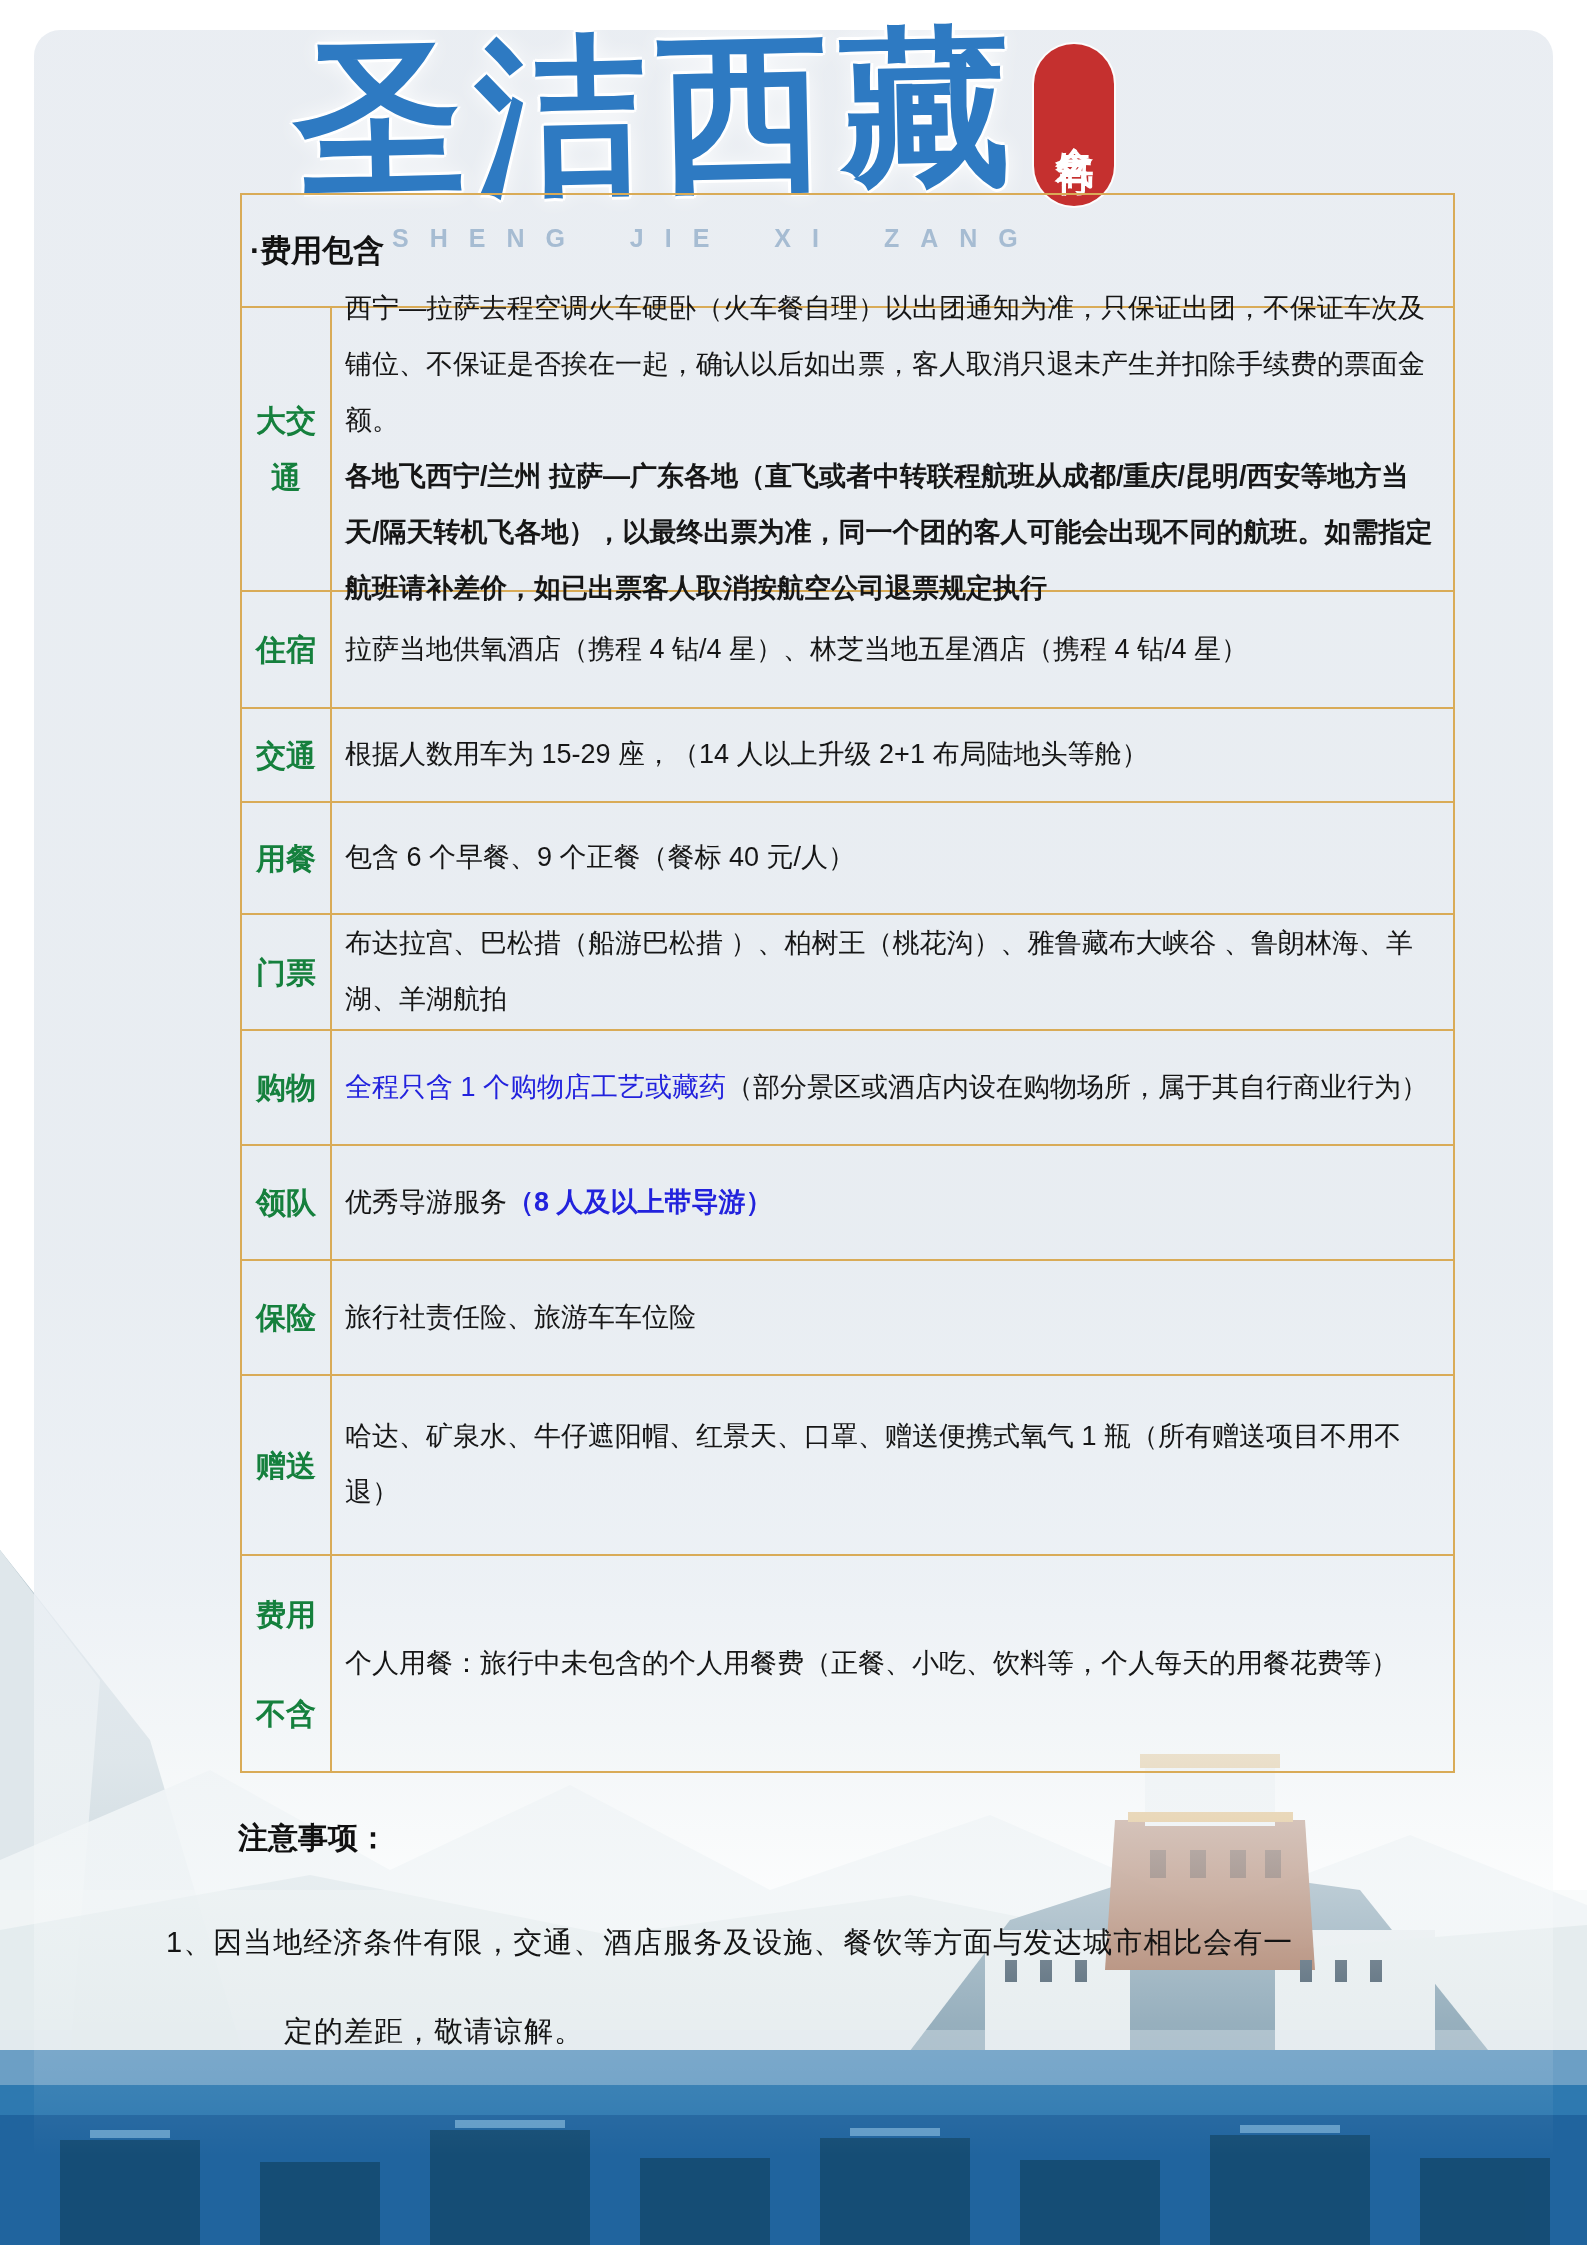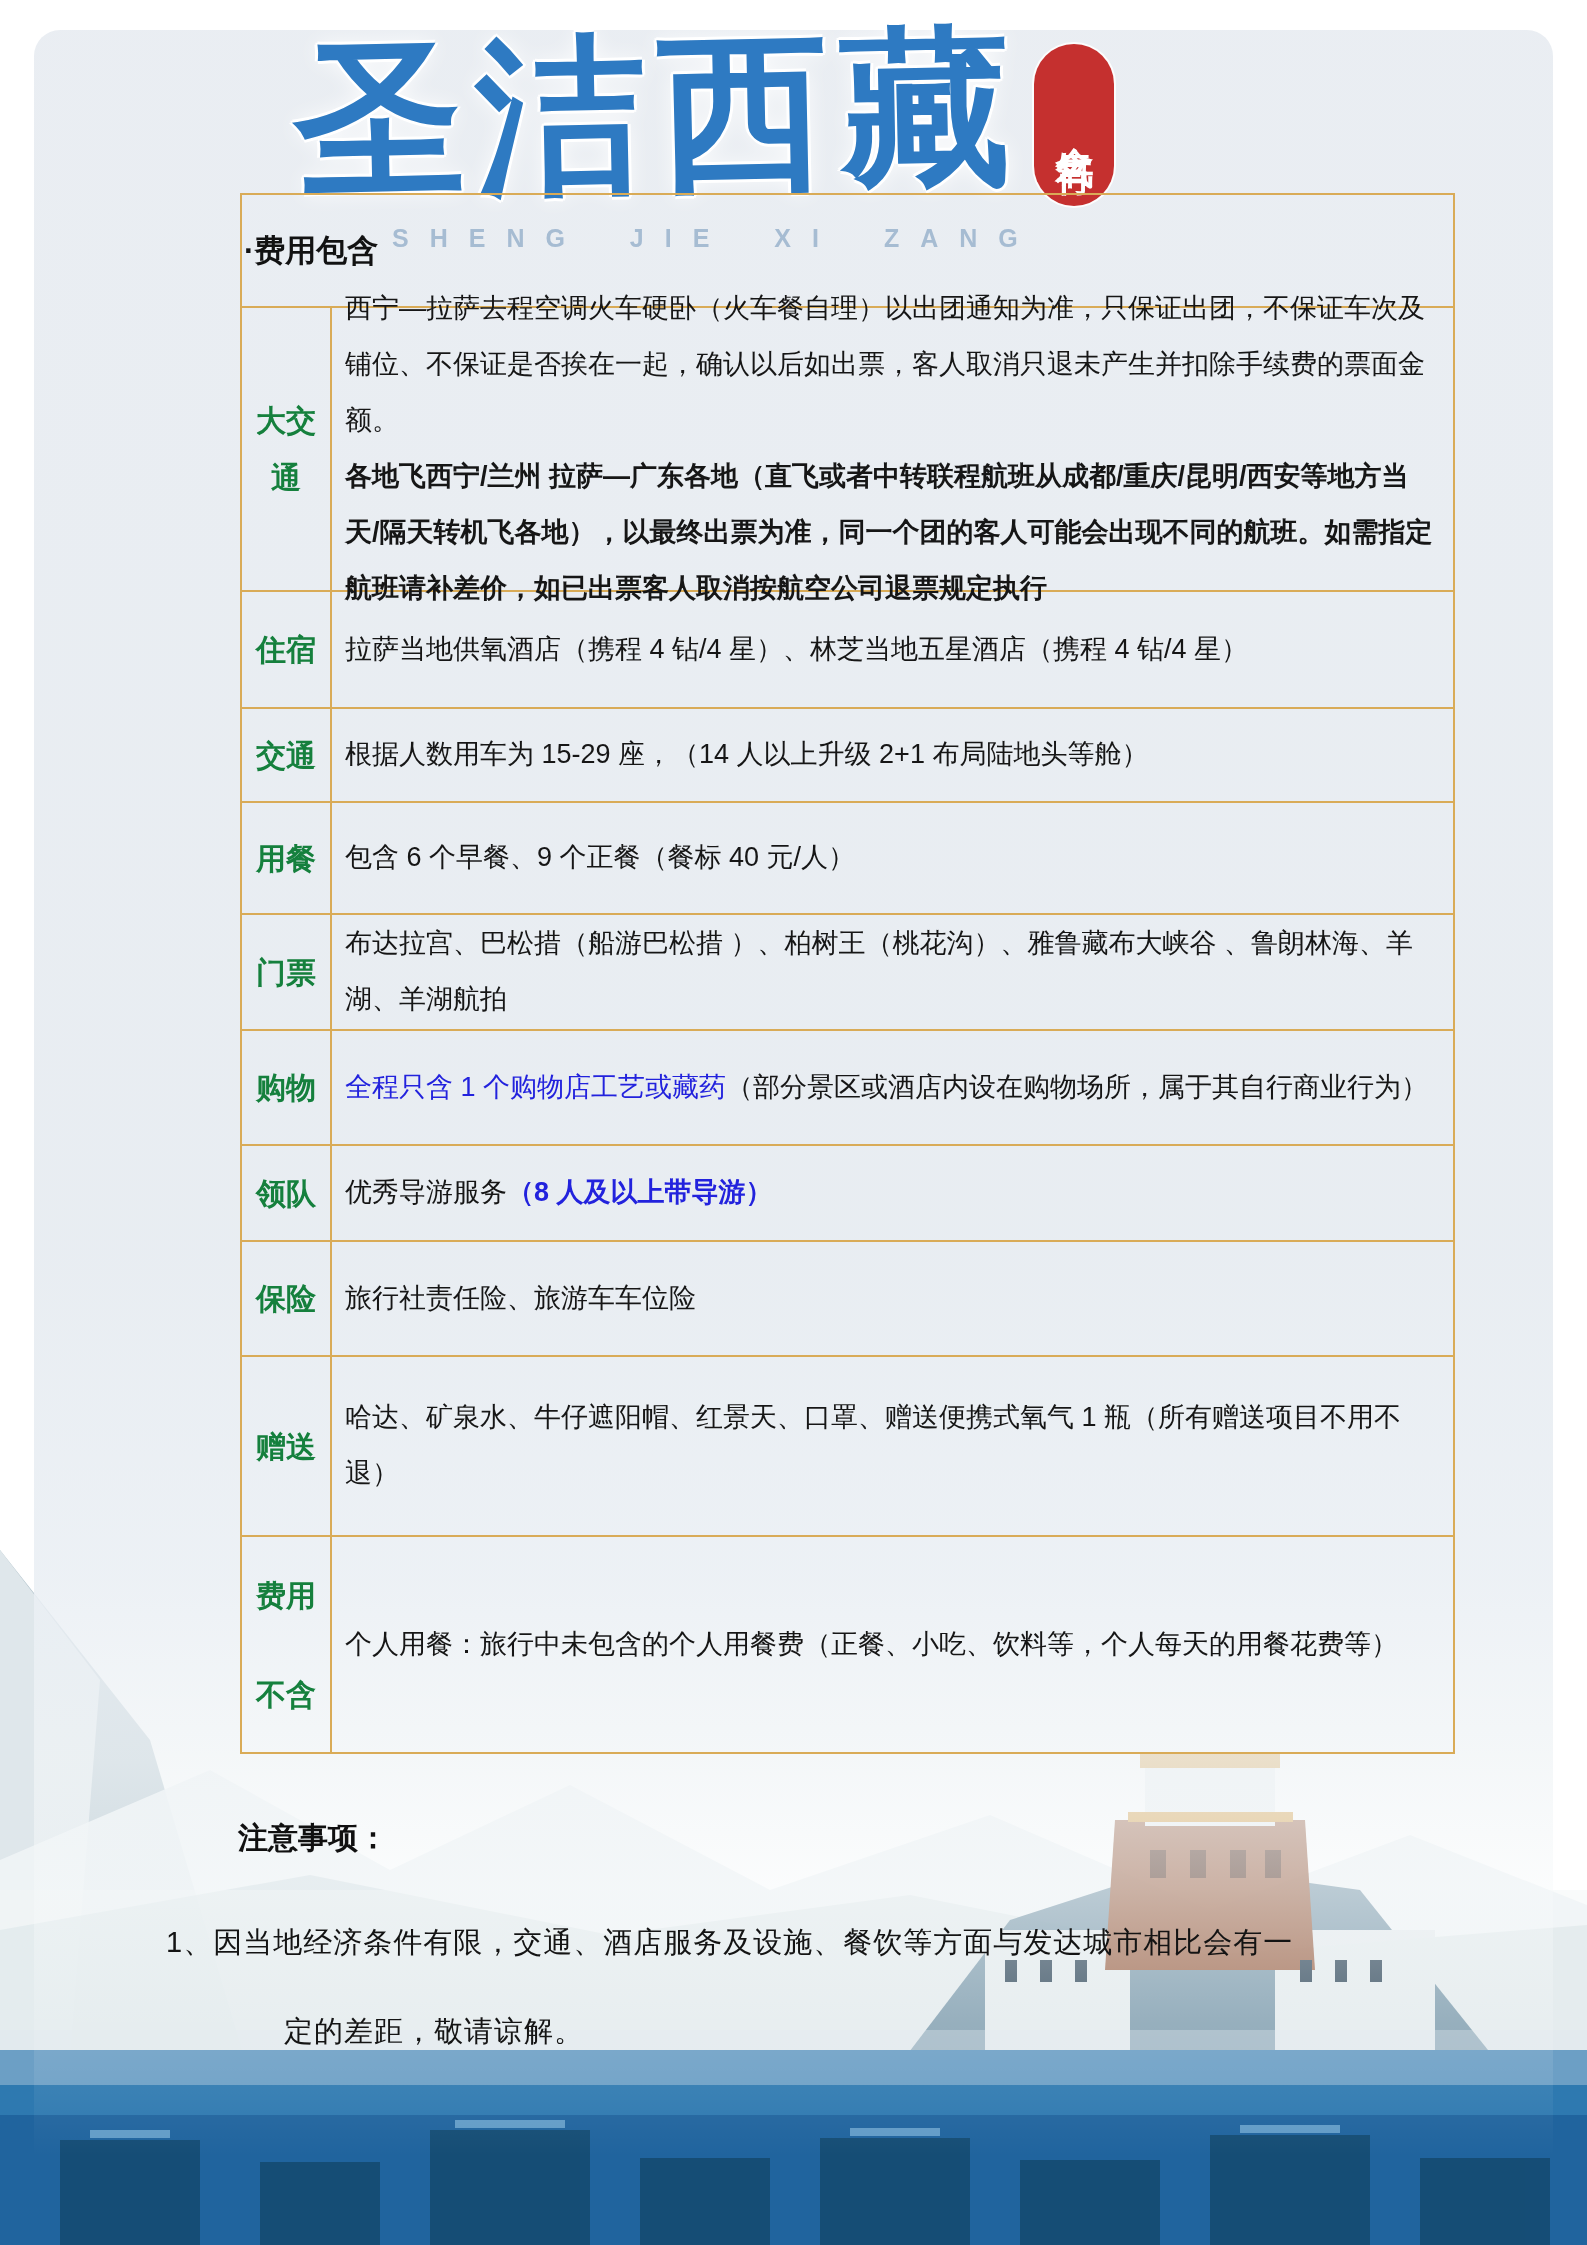"·费用包含" .t-header { padding-left: 2px -> 8px }
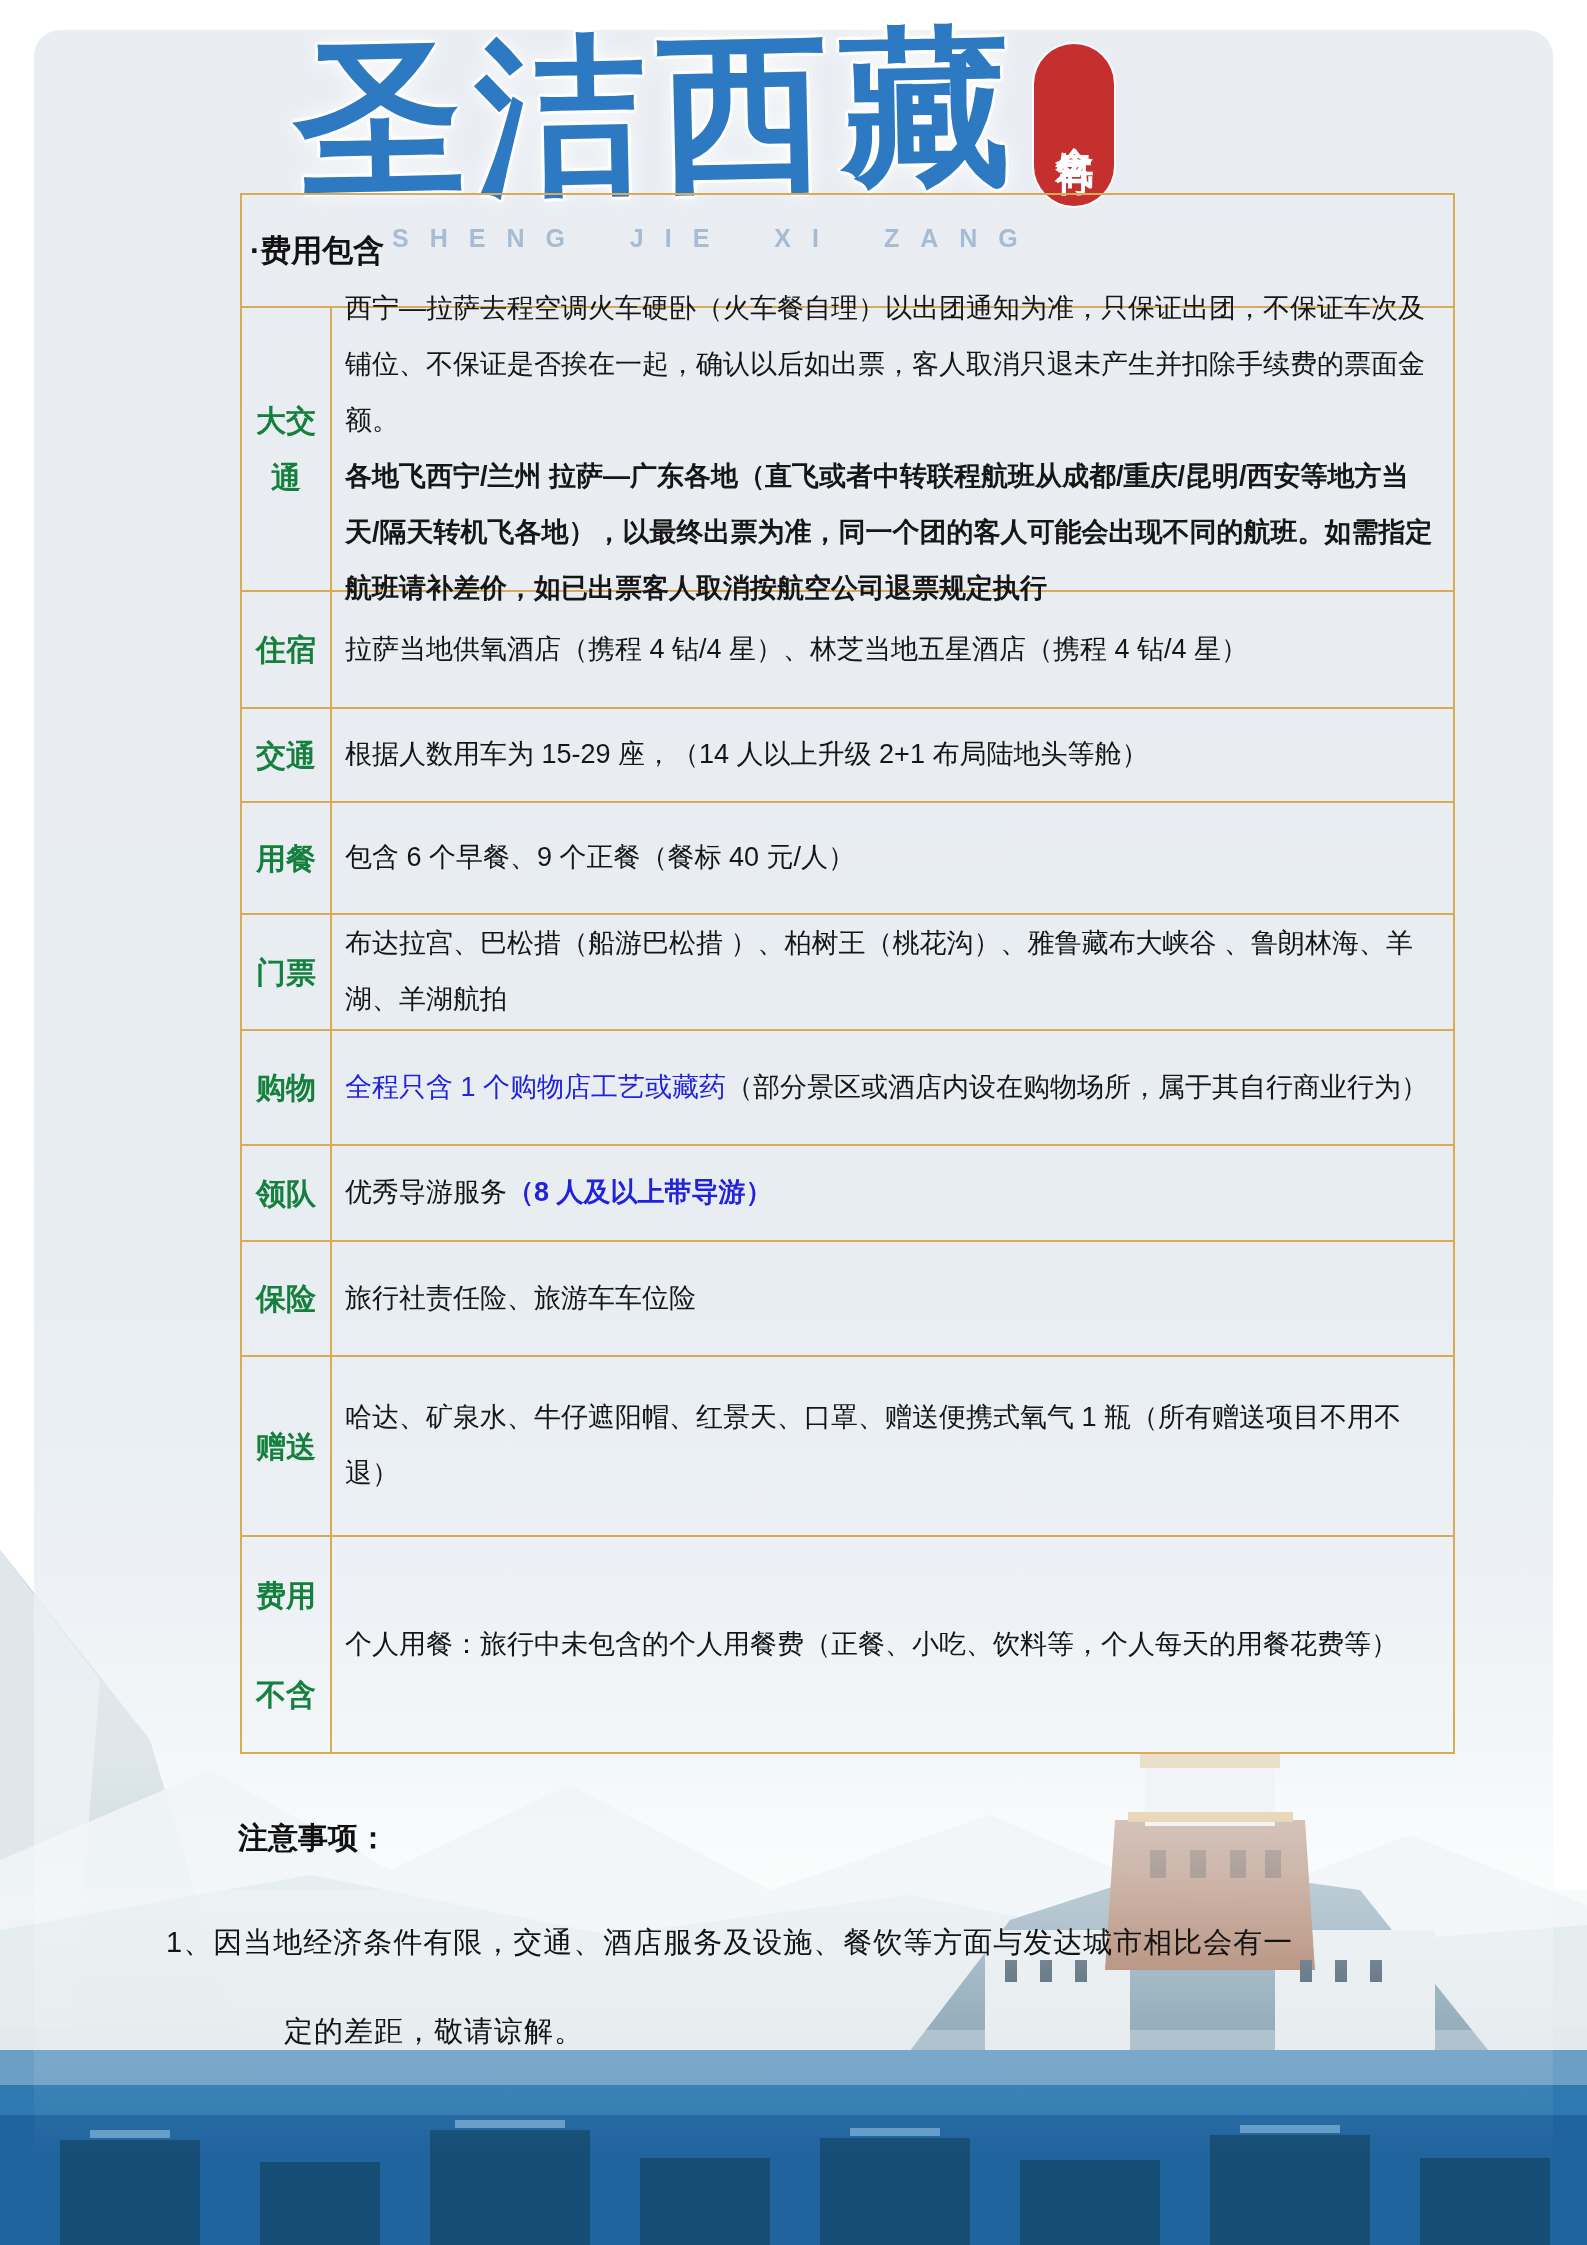"领队" div.t-row { height: 96px -> 115px }
